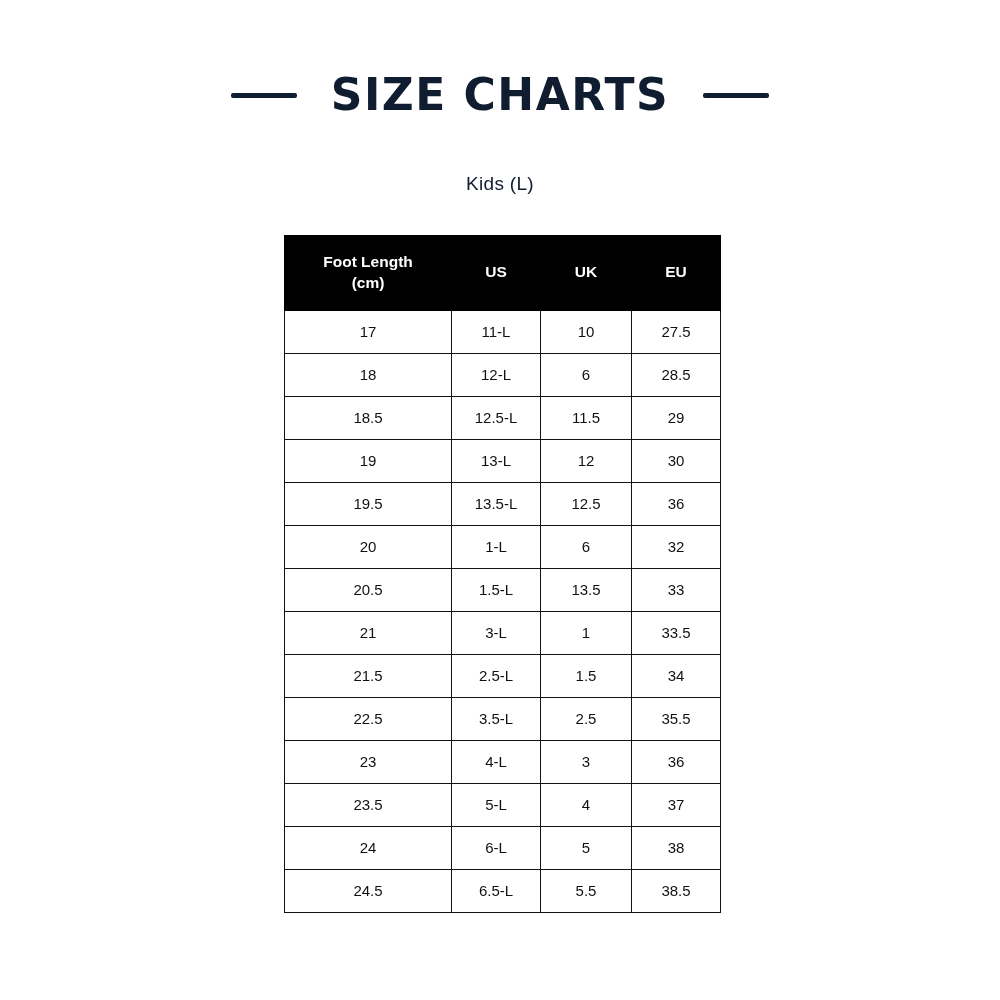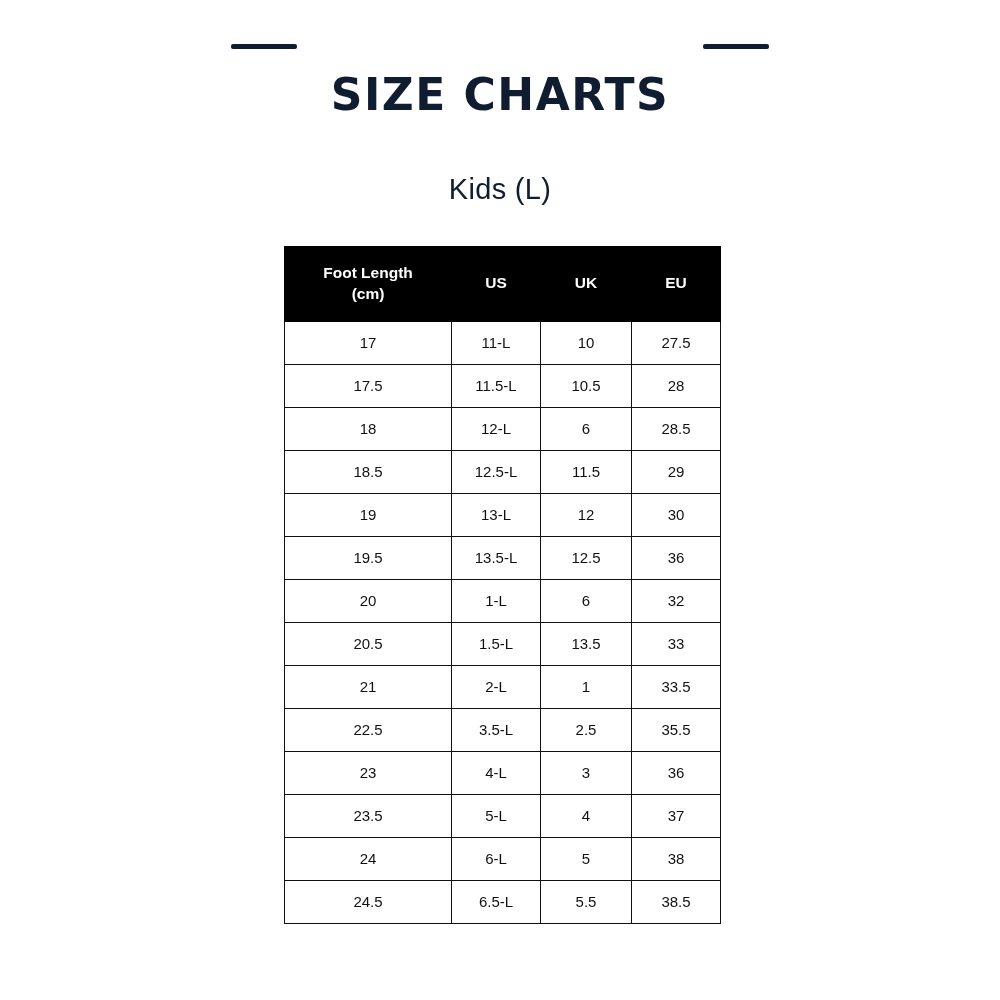"SIZE CHARTS" .title-row { align-items: flex-start -> center }
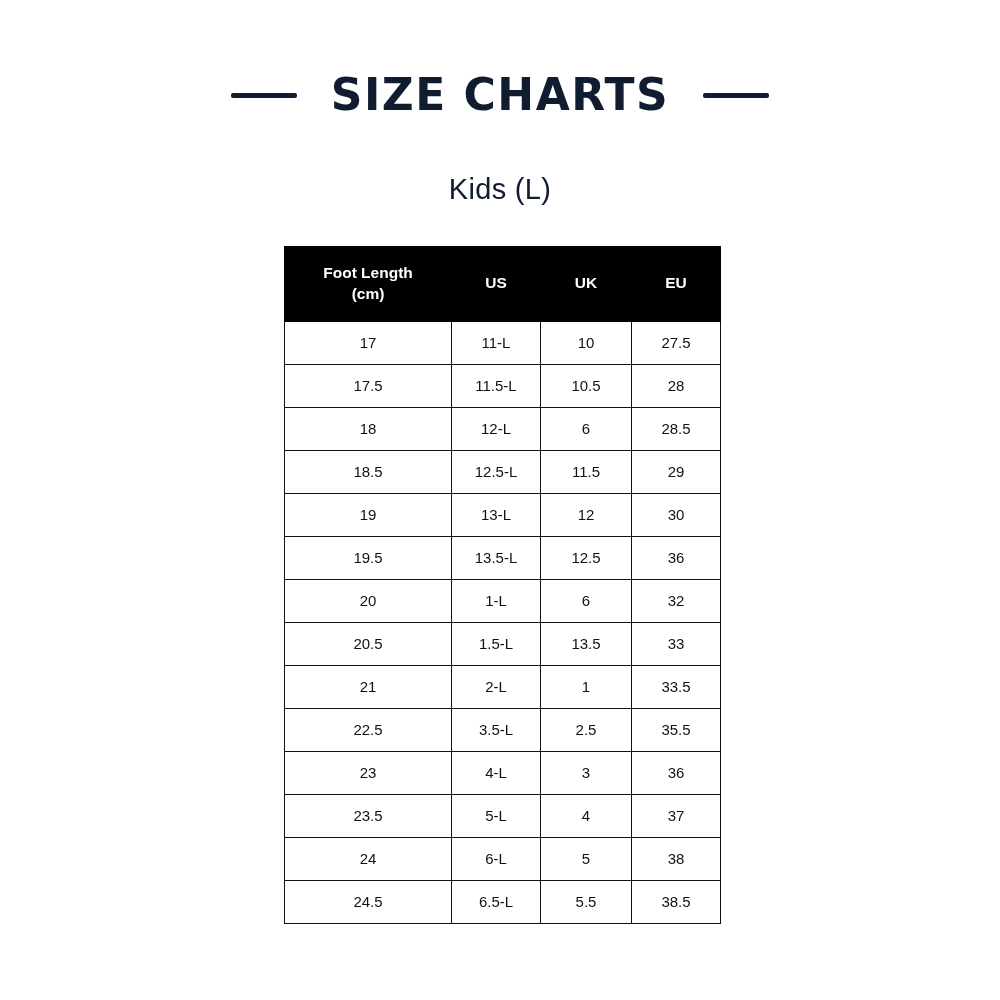"Kids (L)" .subtitle { font-size: 29px -> 19px }
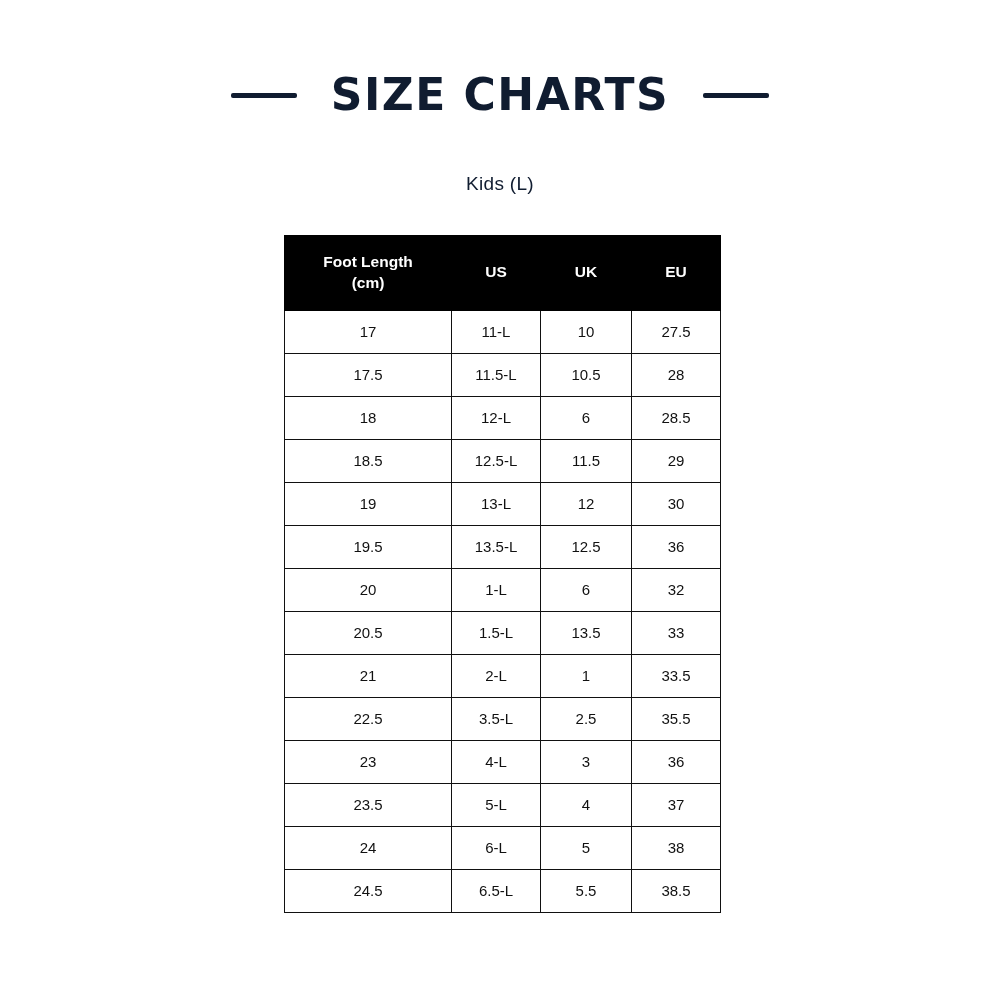"17.5" tr { html: <tr> <td>17.5</td> <td>11.5-L</td> <td>10.5</td> <td>28</td> </tr> -> none }
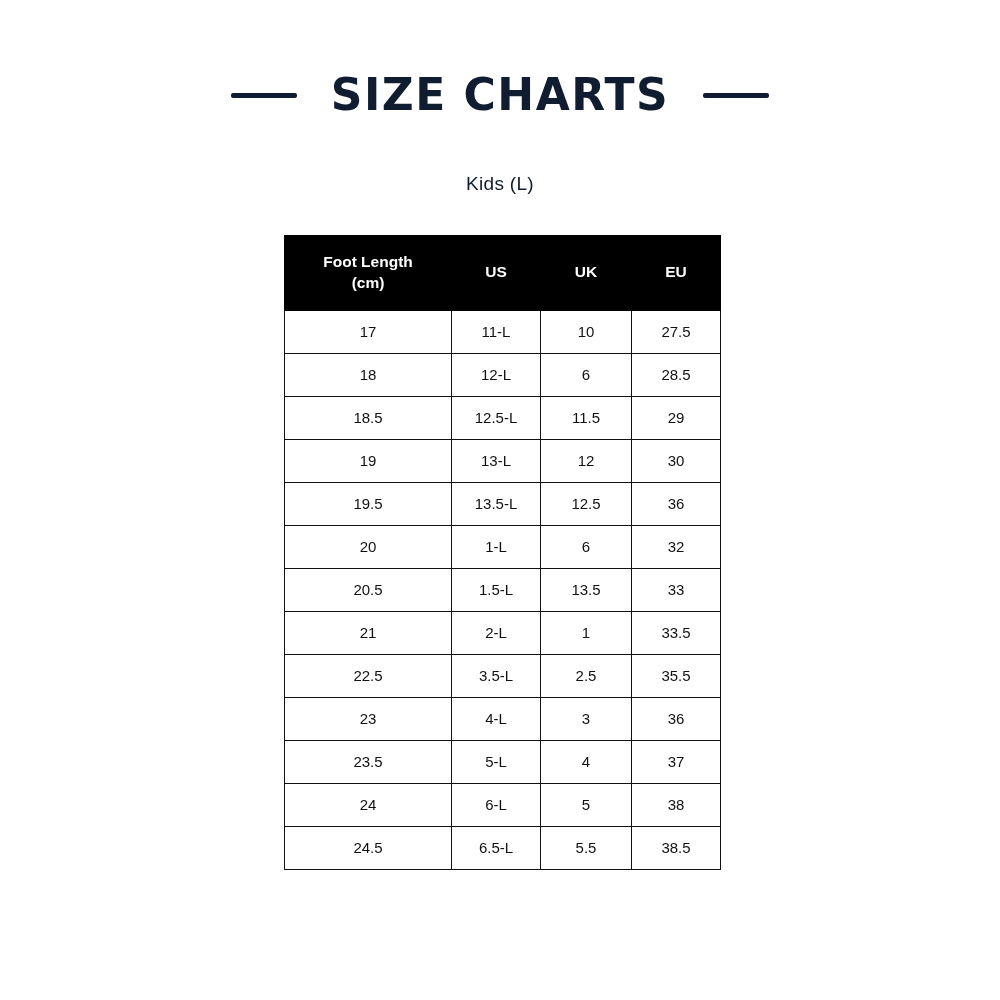"2-L" td { text: 2-L -> 3-L }
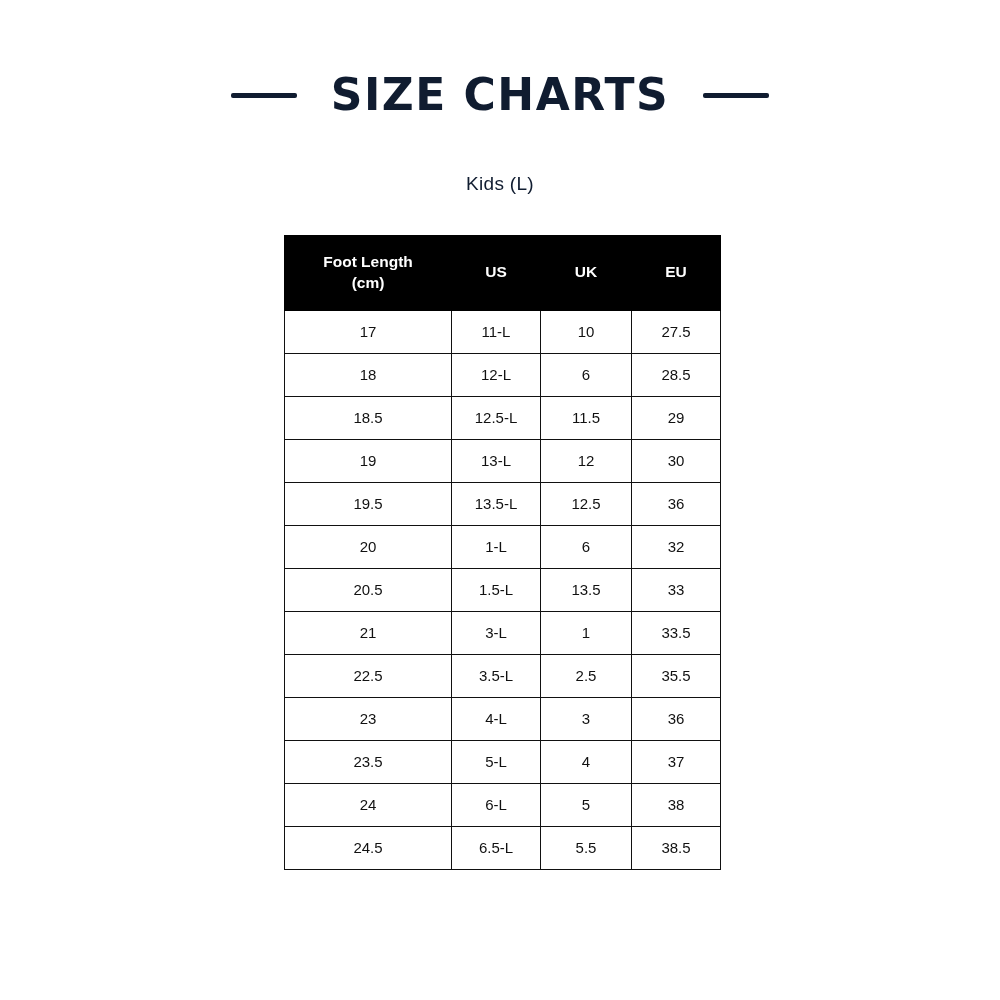"21.5" tr { html: none -> <tr> <td>21.5</td> <td>2.5-L</td> <td>1.5</td> <td>34</td> </tr> }
